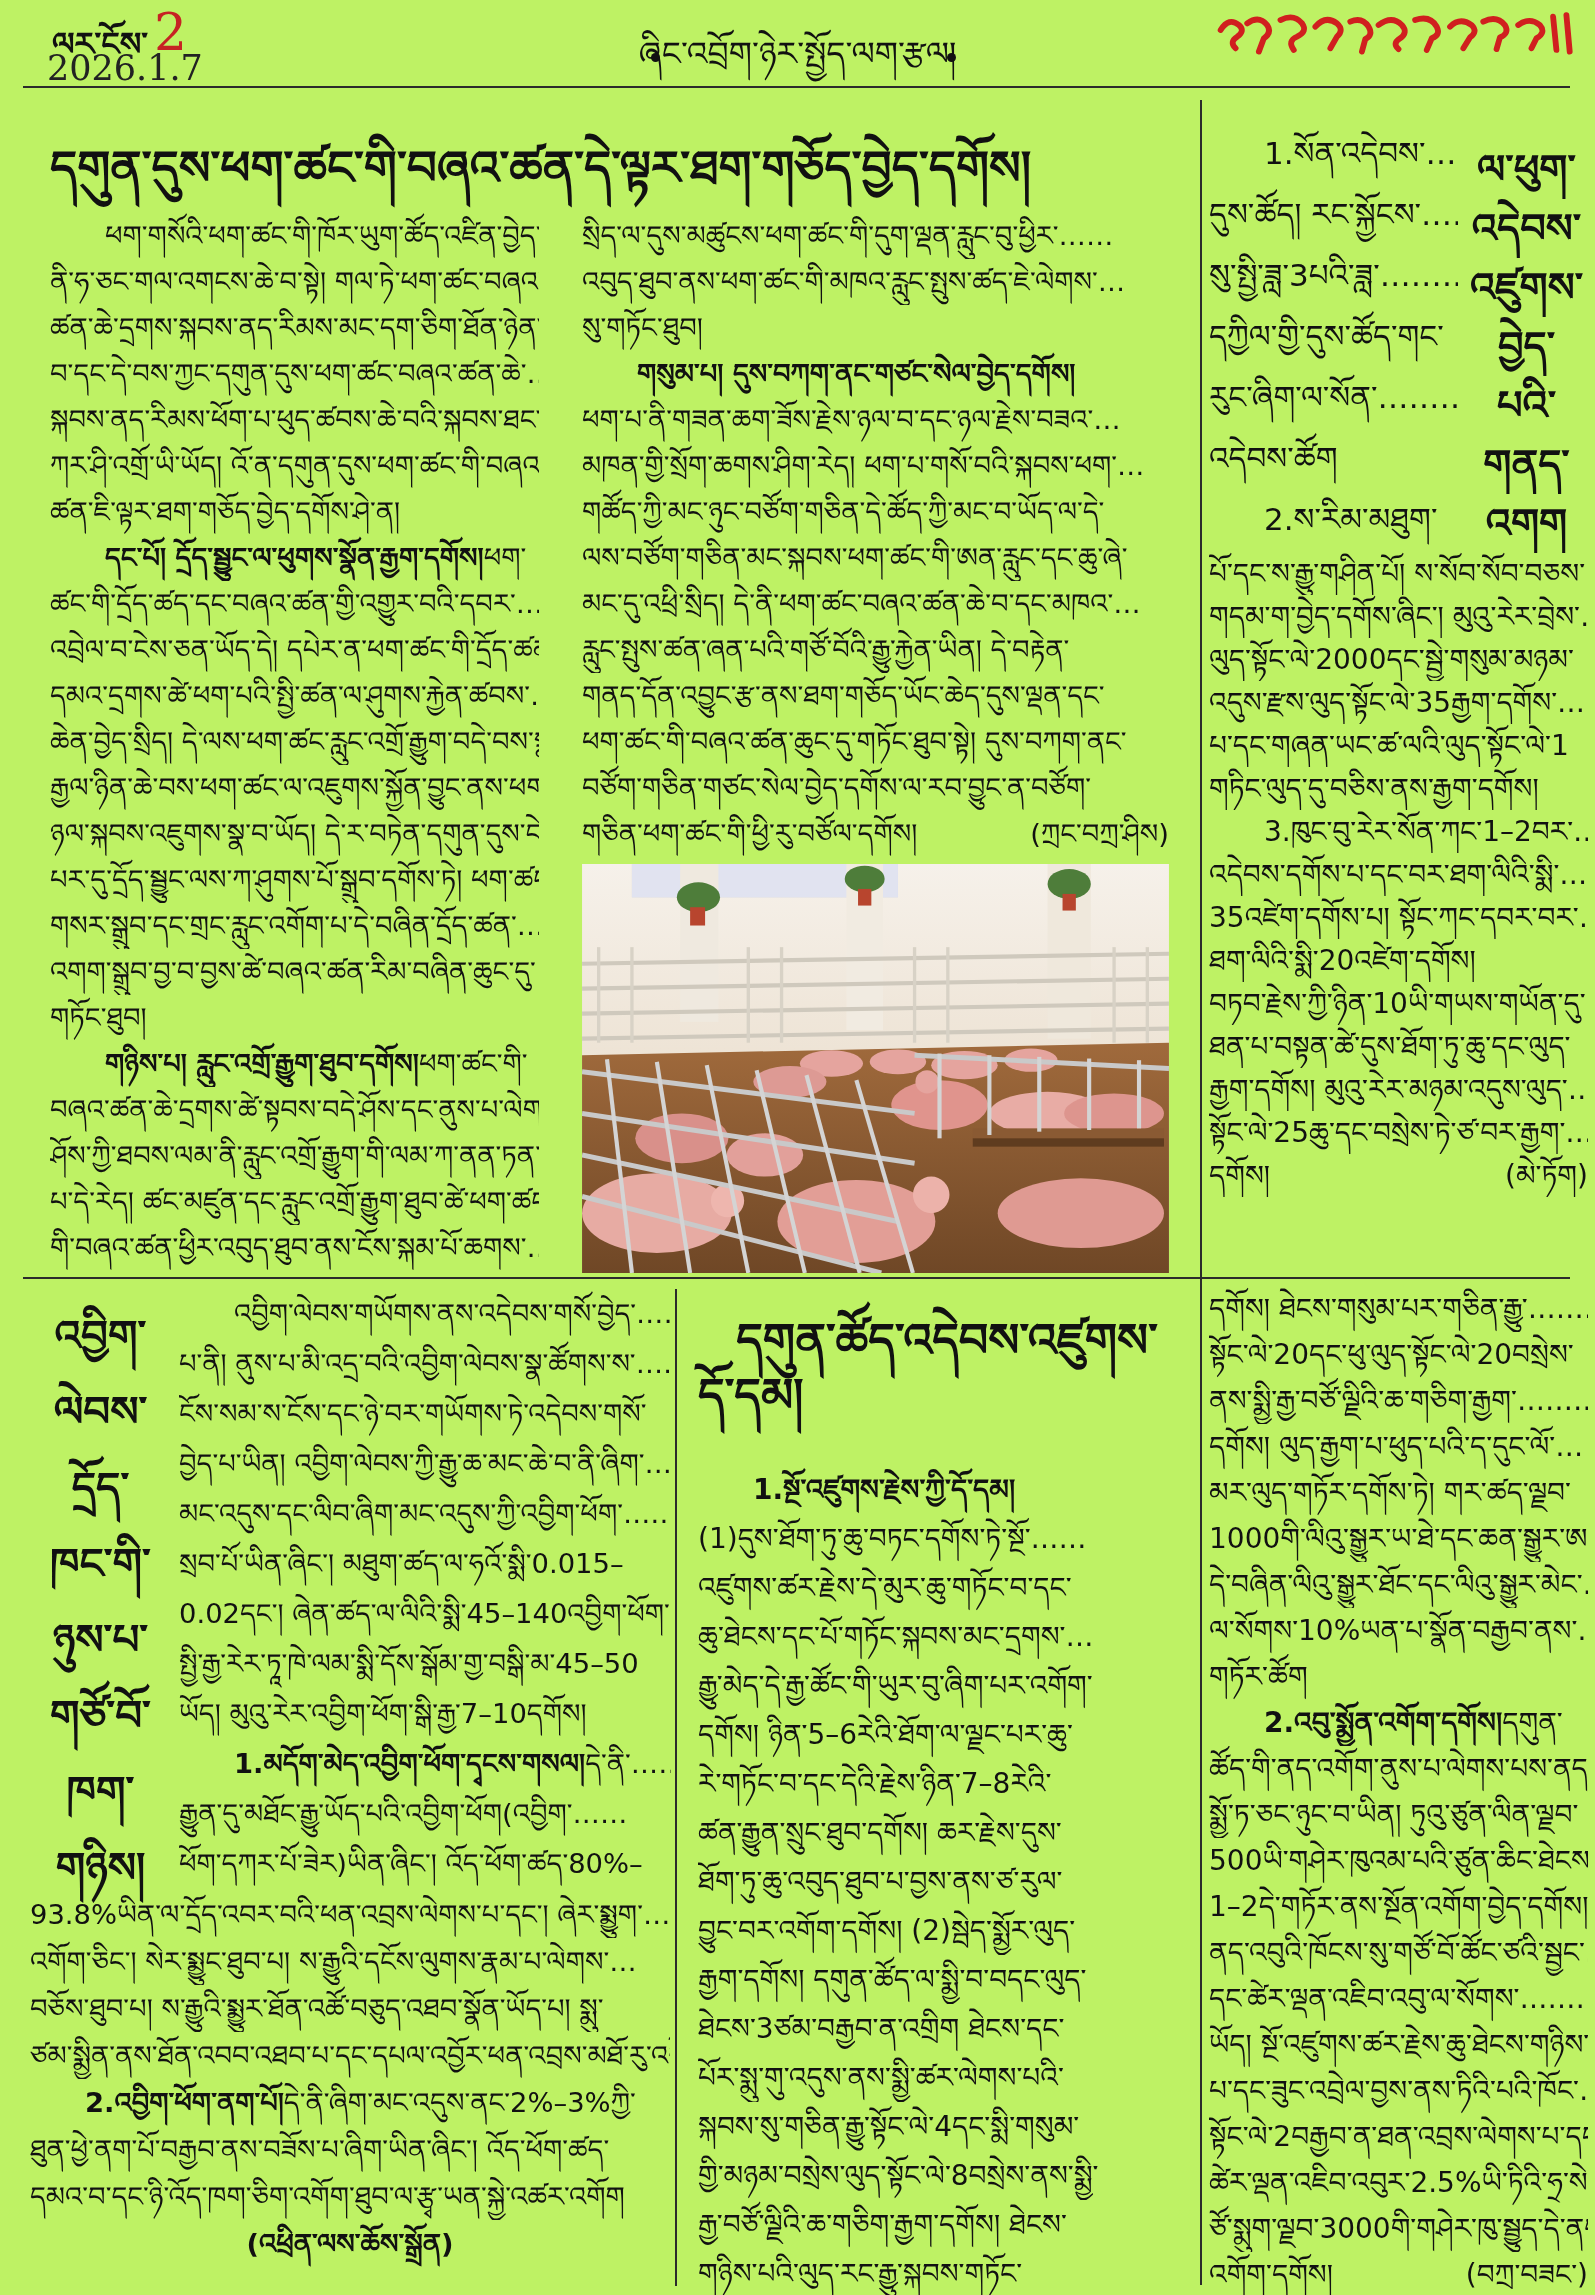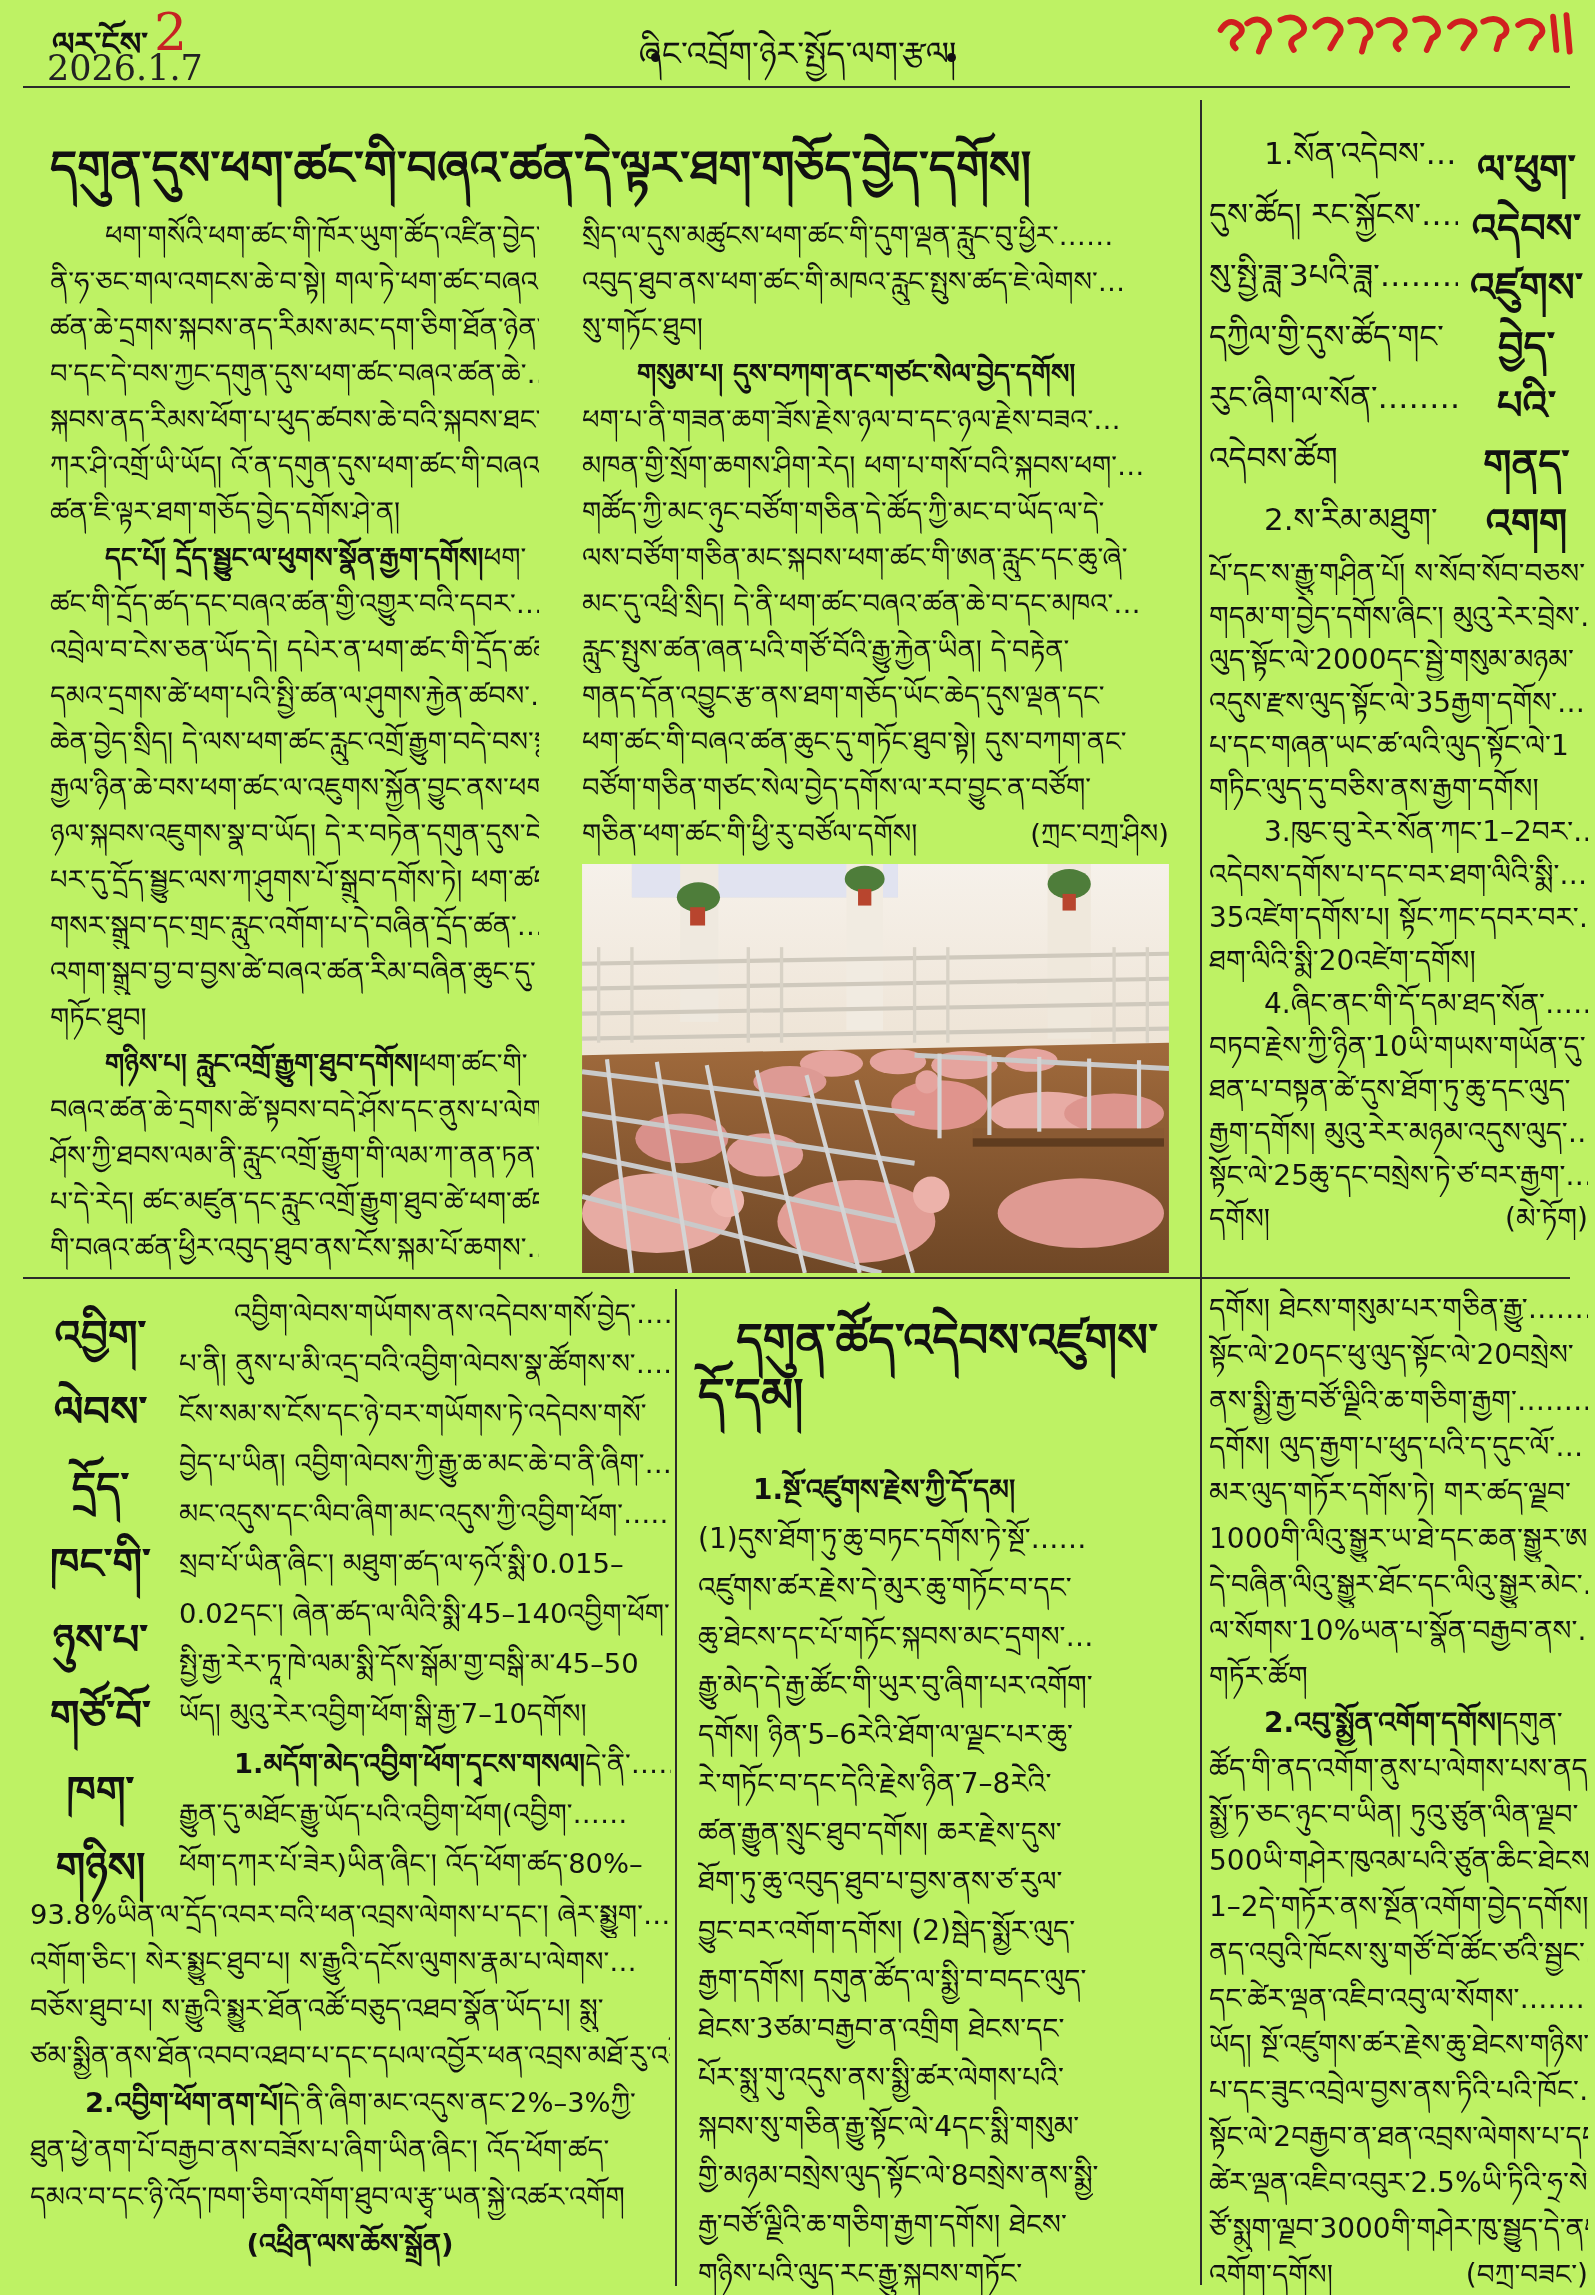"4.ཞིང་ནང་གི་དོ་དམ་ཐད་སོན་……" div.ln { html: <div><span>4.ཞིང་ནང་གི་དོ་དམ་ཐད་སོན་……</span></div> -> none }
